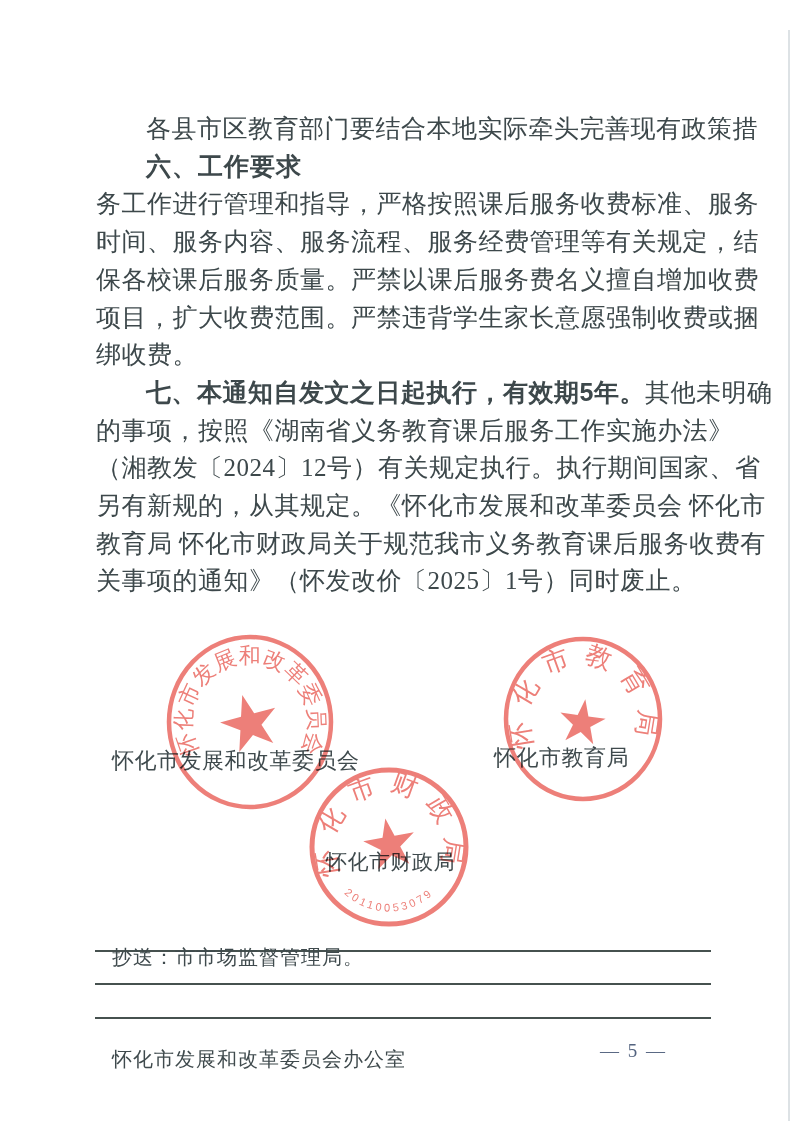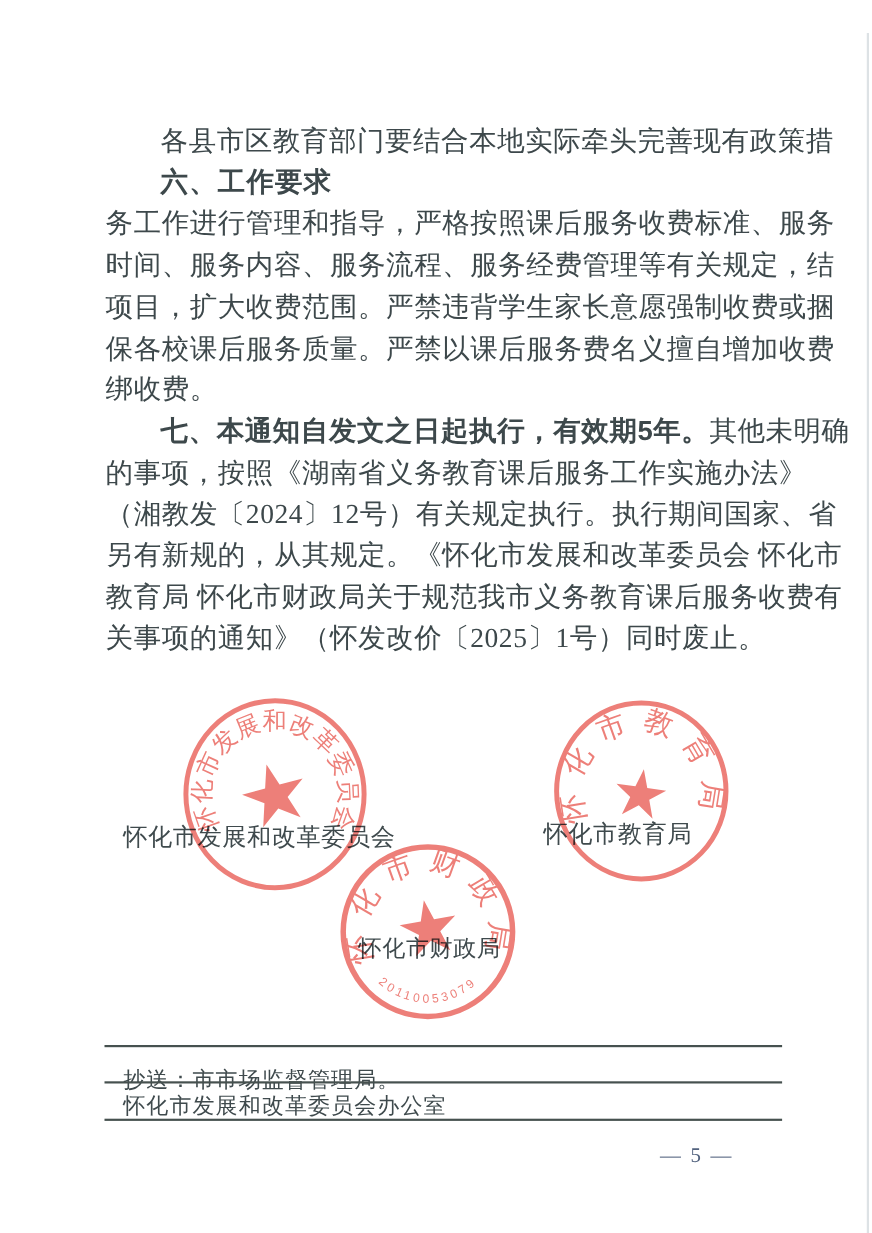"项目，扩大收费范围。严禁违背学生家长意愿强制收费或捆" div.doc-line { order: before "保各校课后服务质量。严禁以课后服务费名义擅自增加收费" -> after "保各校课后服务质量。严禁以课后服务费名义擅自增加收费" }
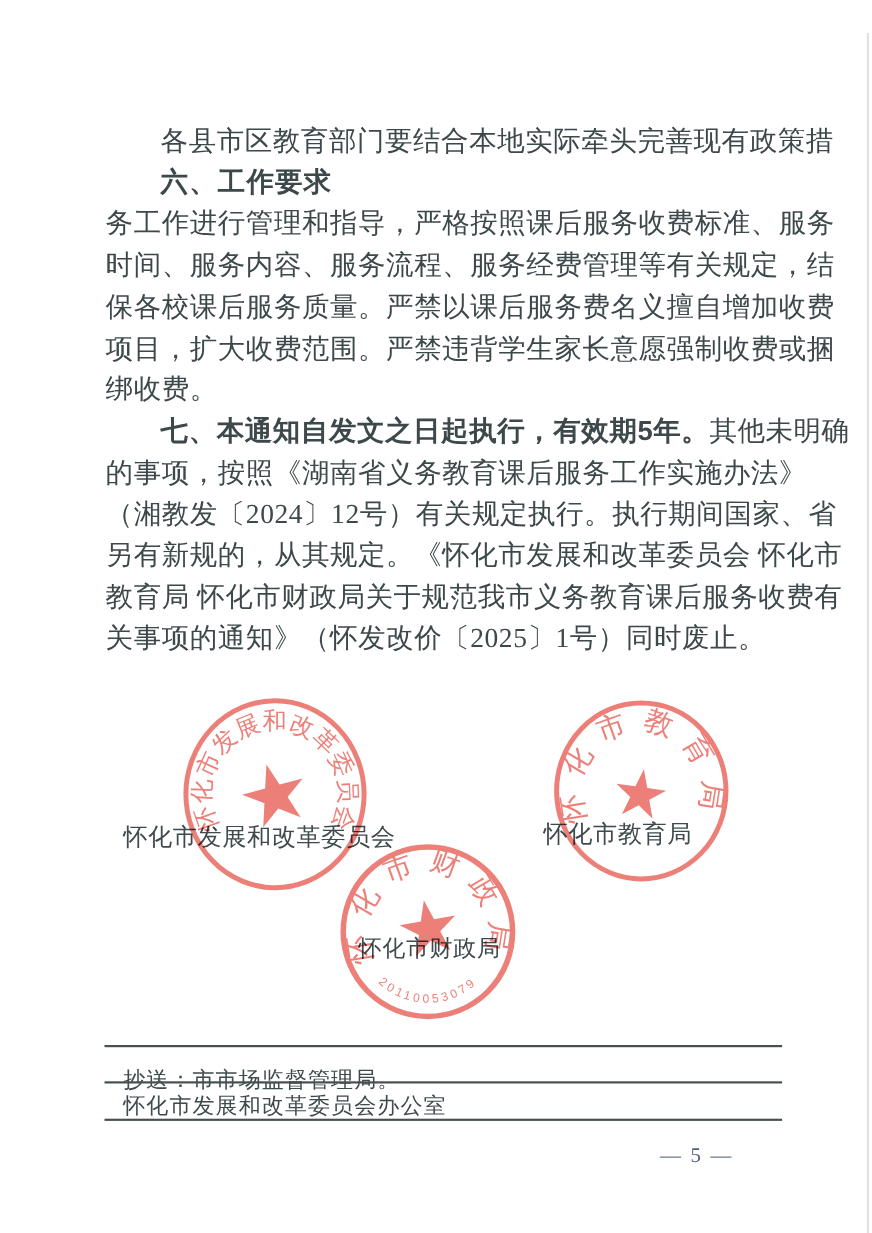"抄送：市市场监督管理局。" .footer-cc { top: 968px -> 944px }
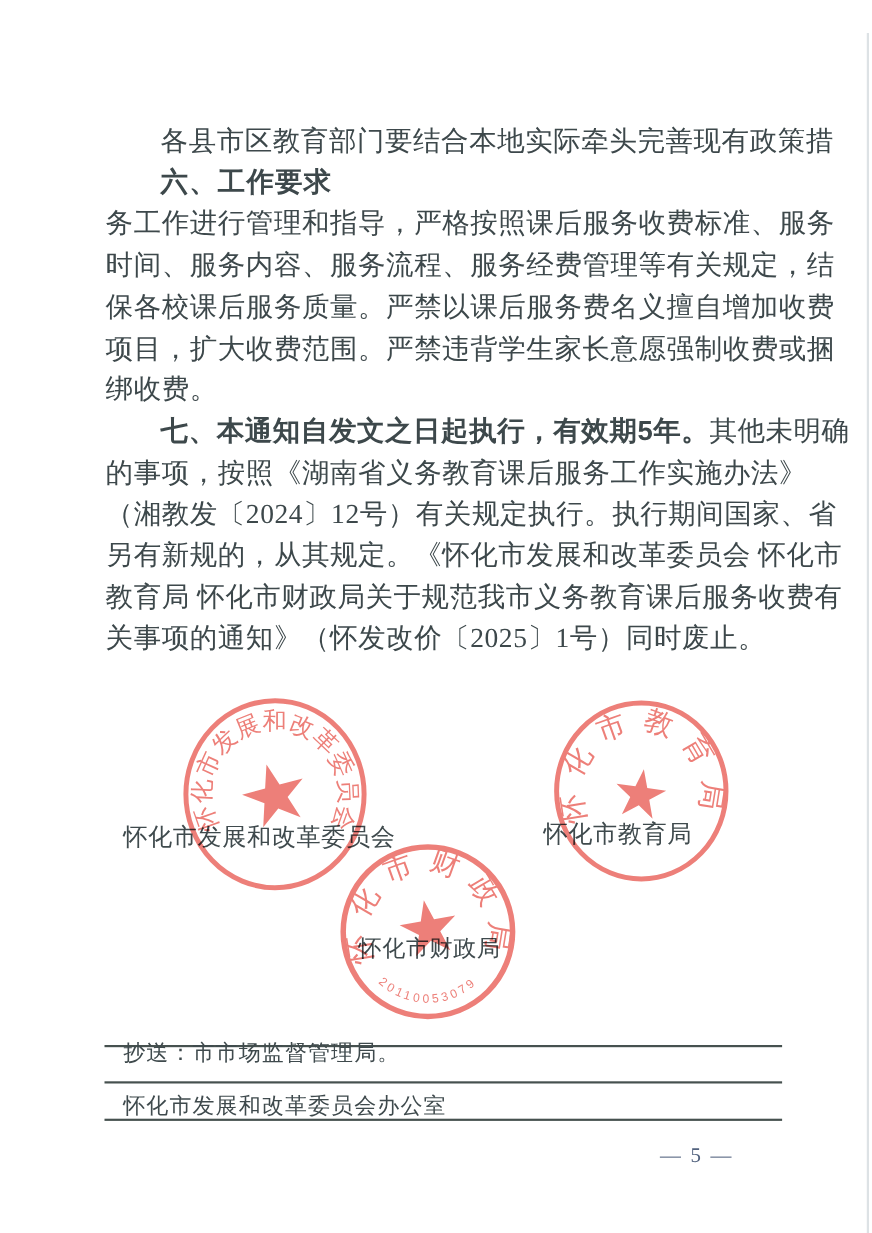"怀化市发展和改革委员会办公室" .footer-office { top: 992px -> 1046px }
